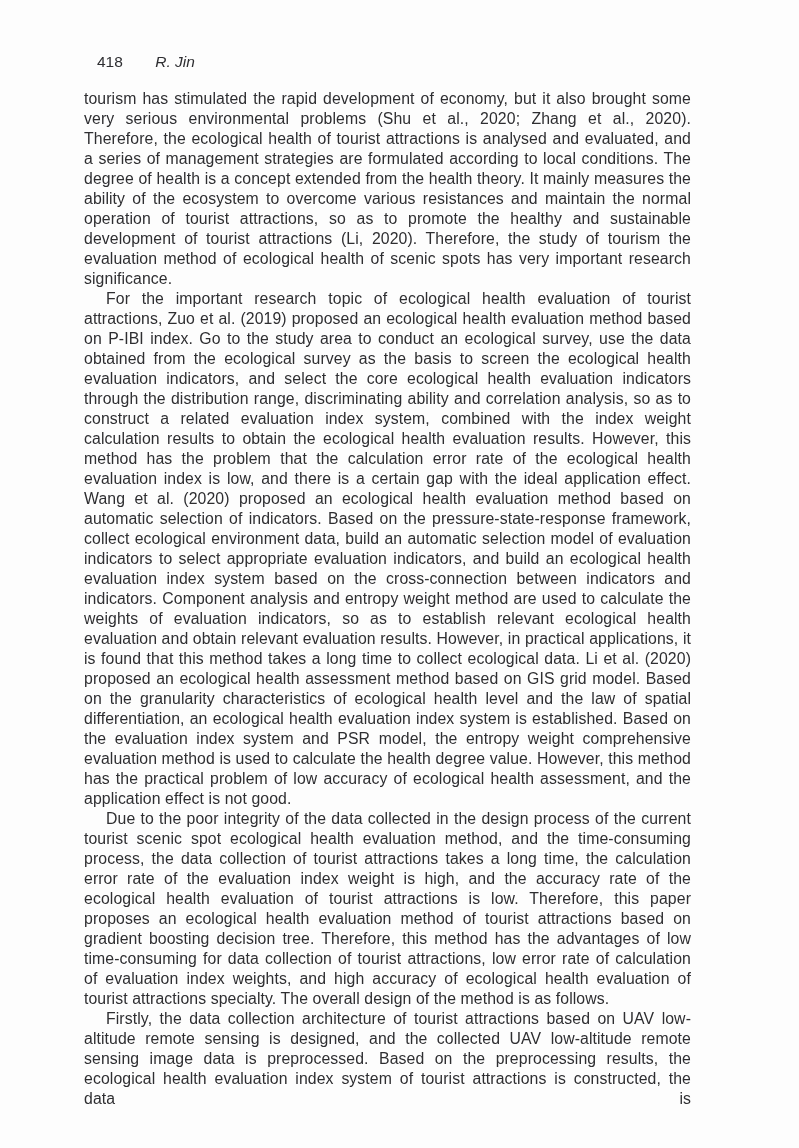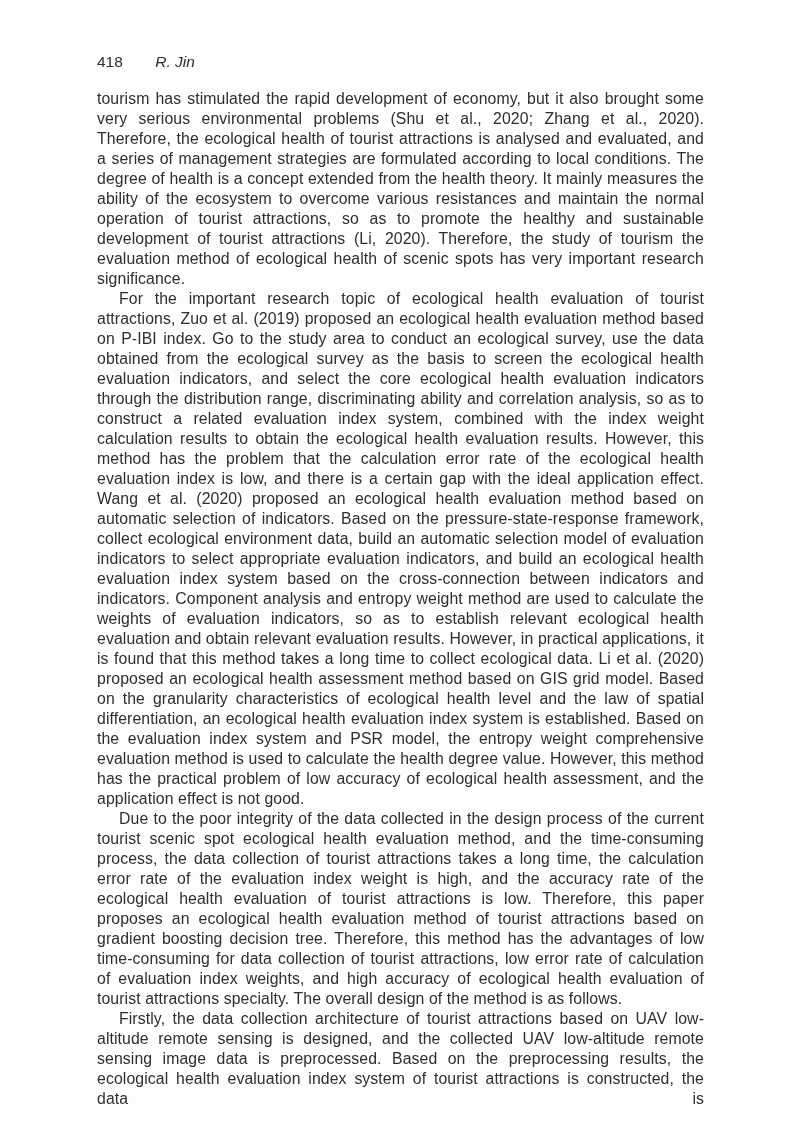"tourism has stimulated the rapid" .article-body { left: 97px -> 84px }
